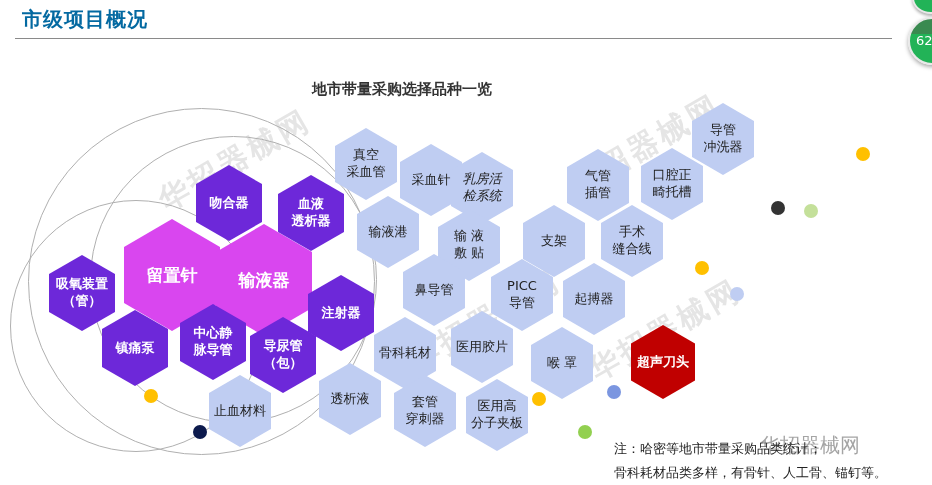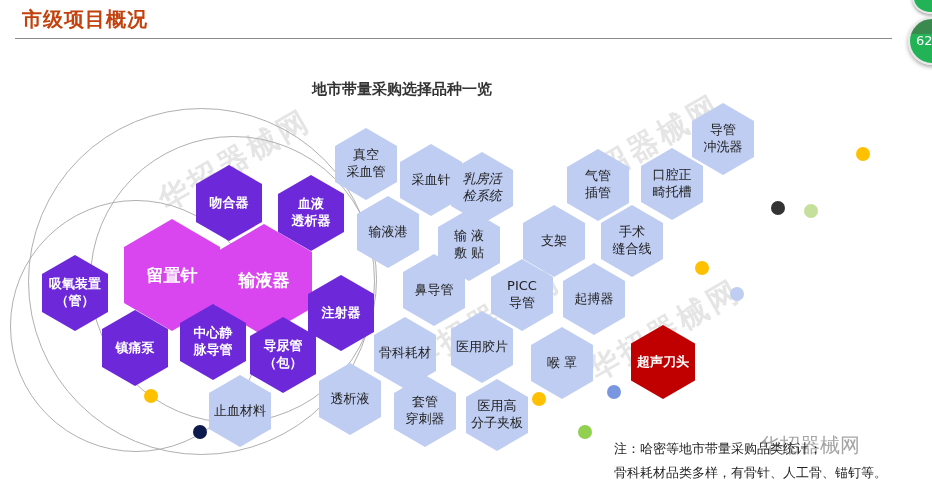"市级项目概况" .page-title { color: #c2410c -> #0369a1 }
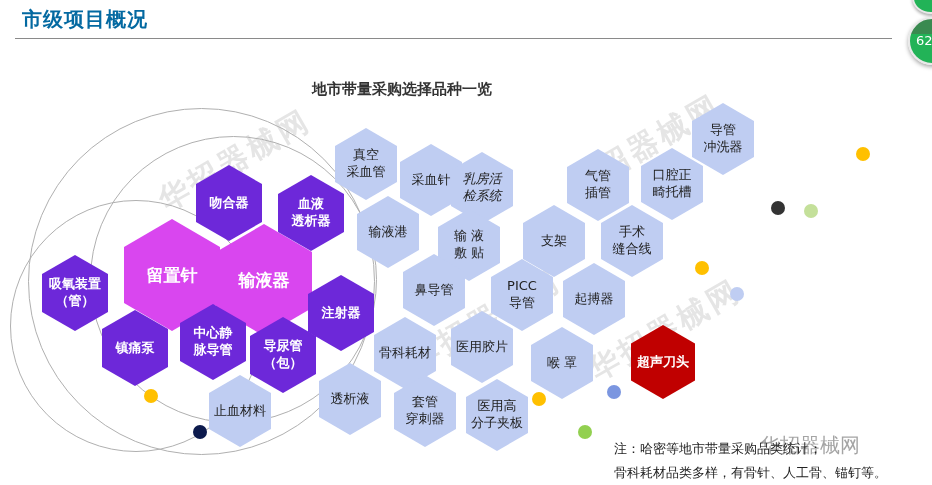"吸氧装置" div.hex { left: 42px -> 49px }
